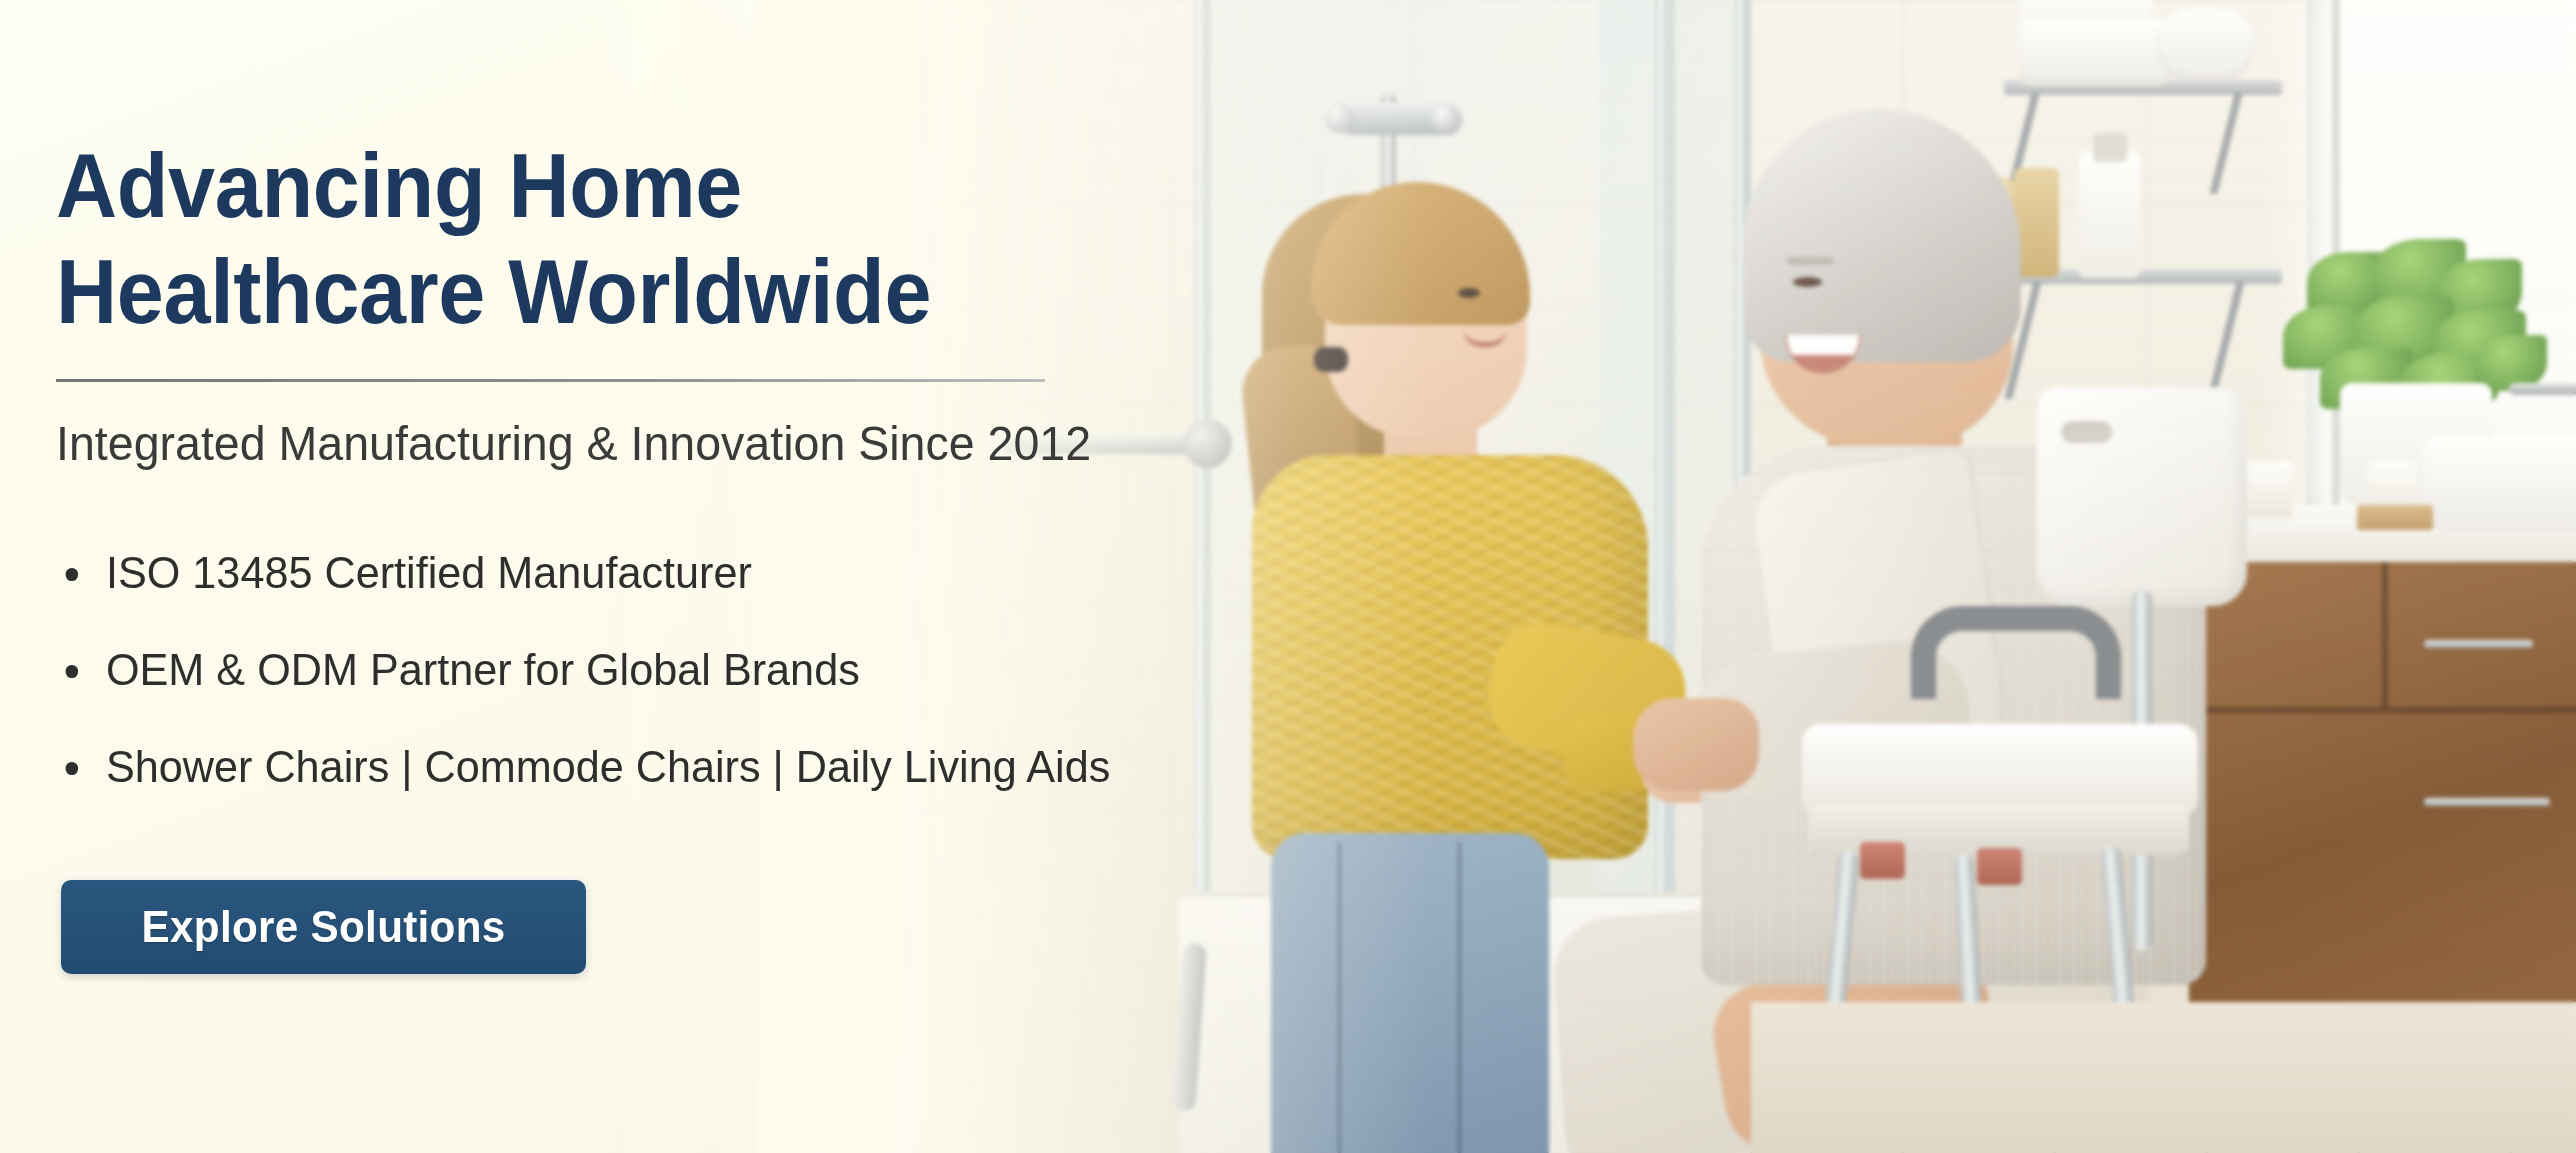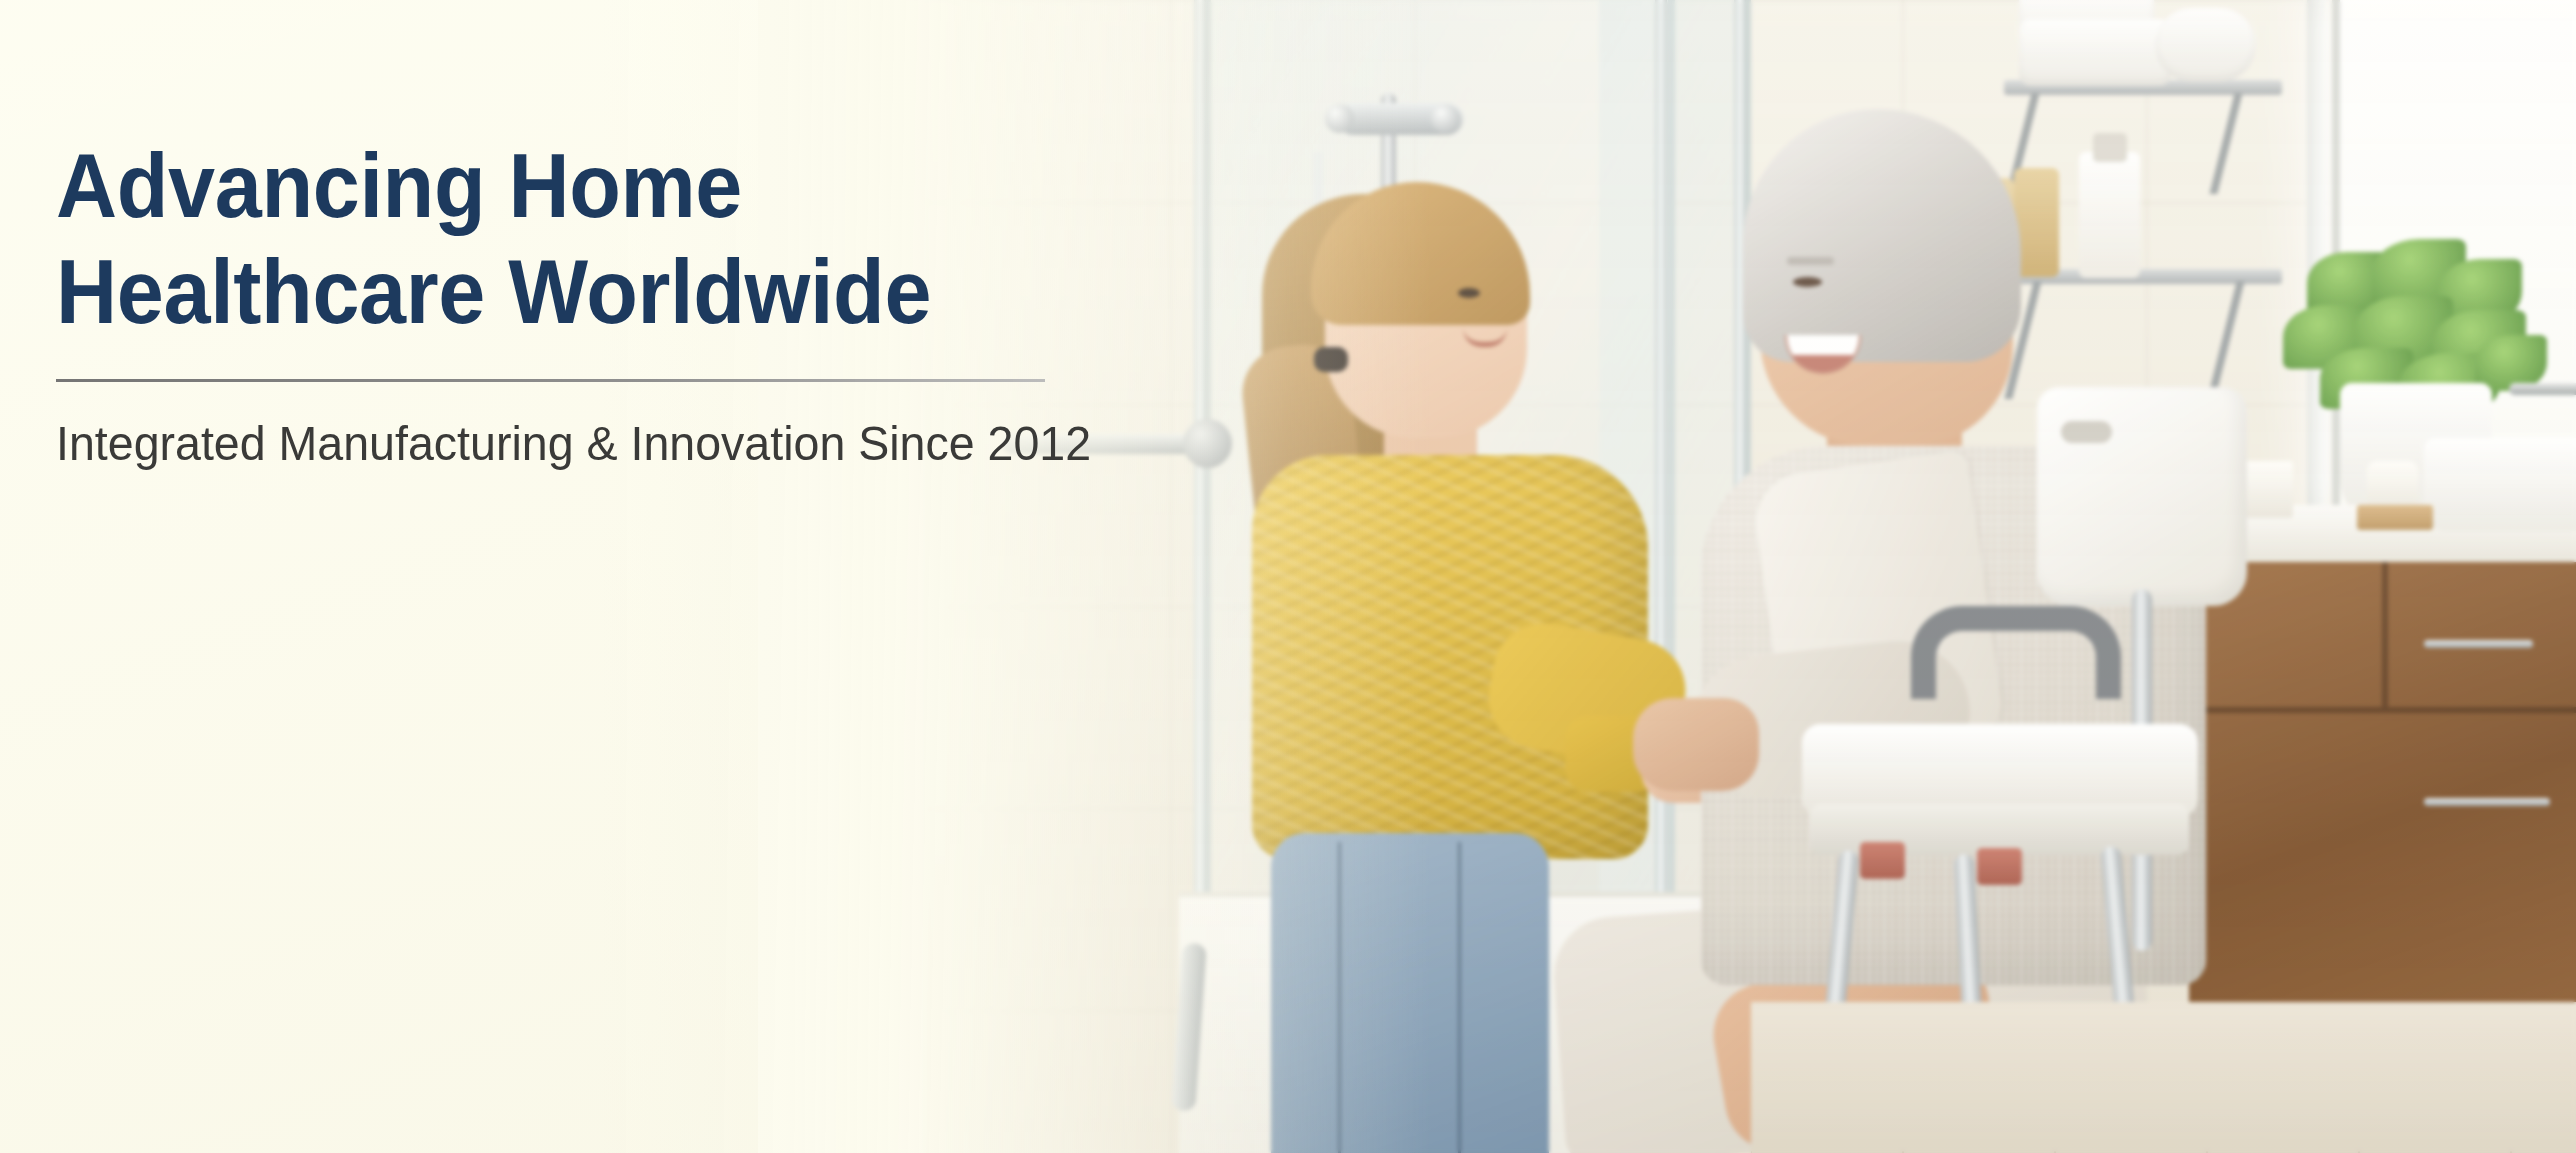"ISO 13485 Certified Manufacturer" ul.bullets { html: none -> <ul> <li>ISO 13485 Certified Manufacturer</li> <li>OEM &amp; ODM Partner for Global Brands</li> <li>Shower Chairs | Commode Chairs | Daily Living Aids</li> </ul> }
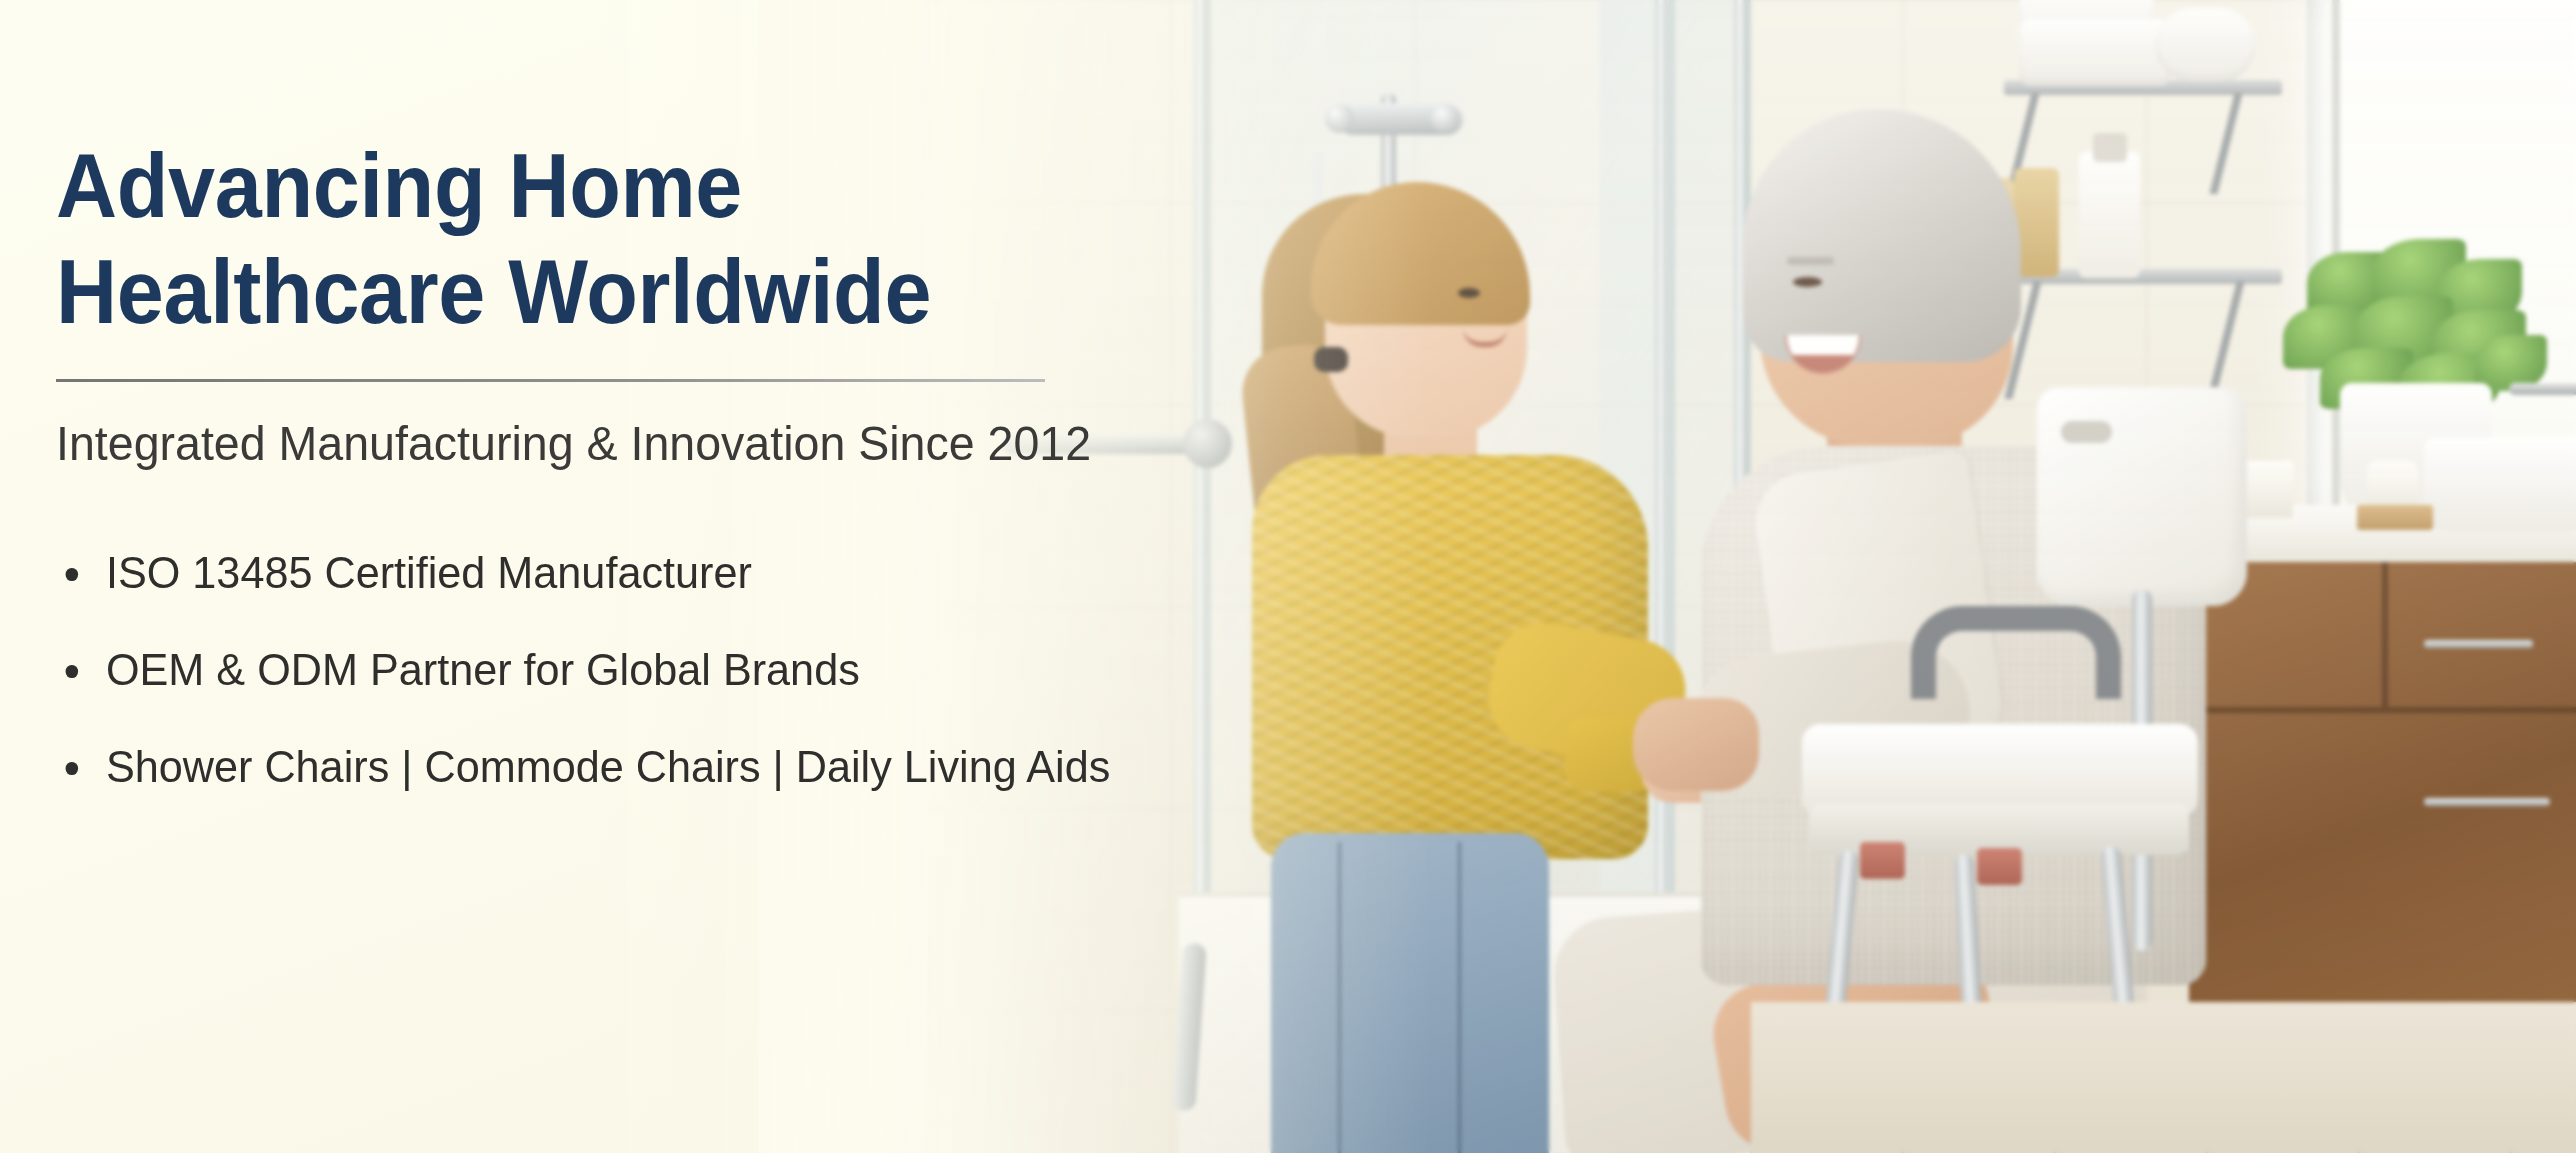"Explore Solutions" button.cta { html: none -> <button> <span>Explore Solutions</span> </button> }
